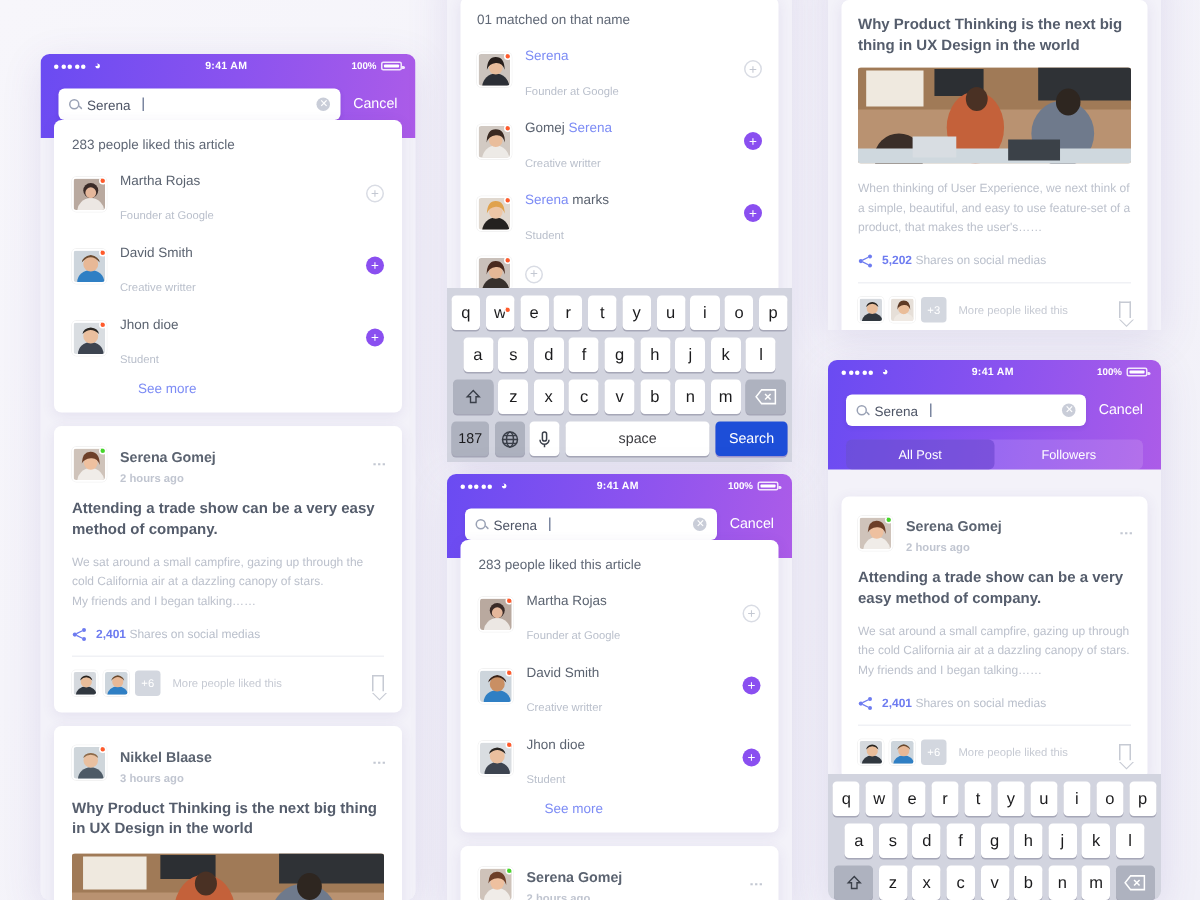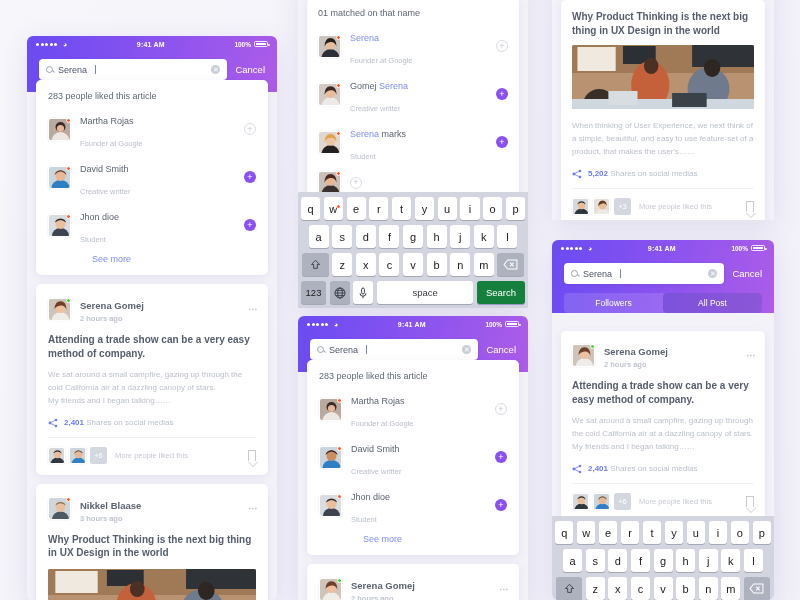"123" span.key { text: 123 -> 187 }
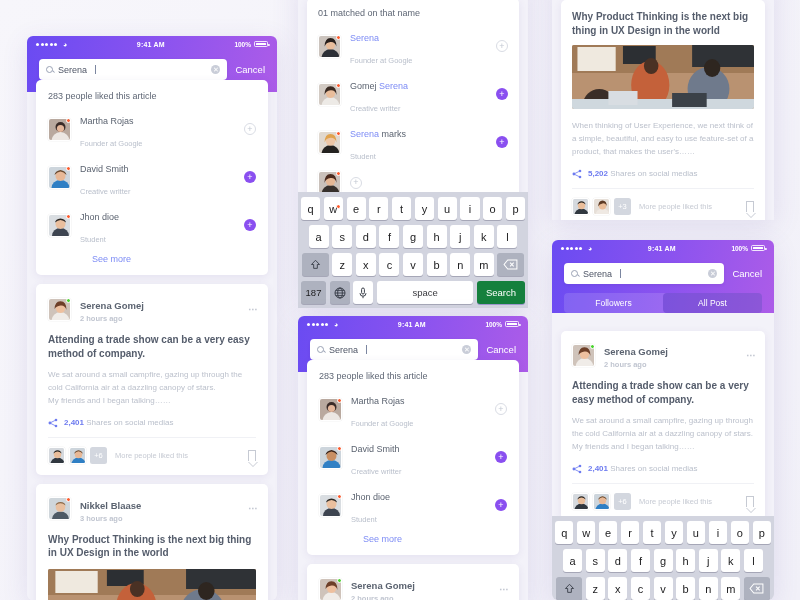"Search" .key.search { background: #15803d -> #1d4ed8 }
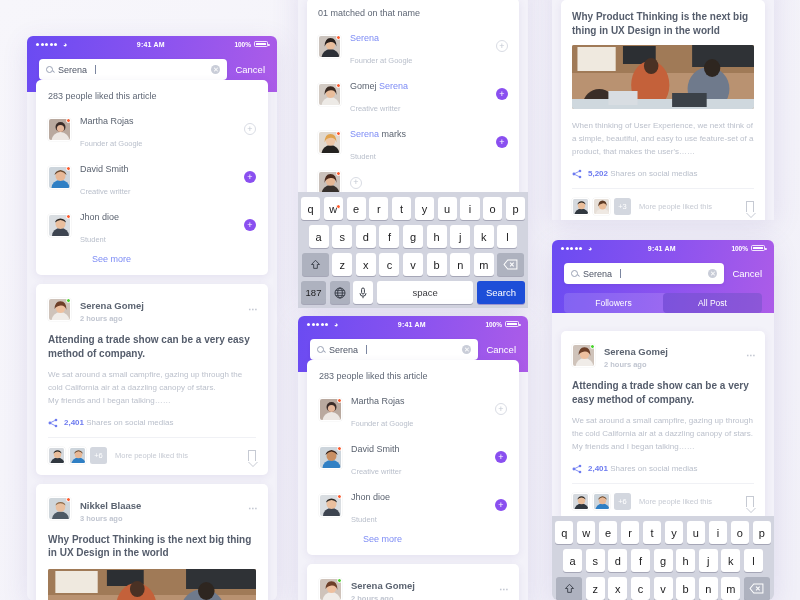"Followers" span.tab { order: before "All Post" -> after "All Post" }
